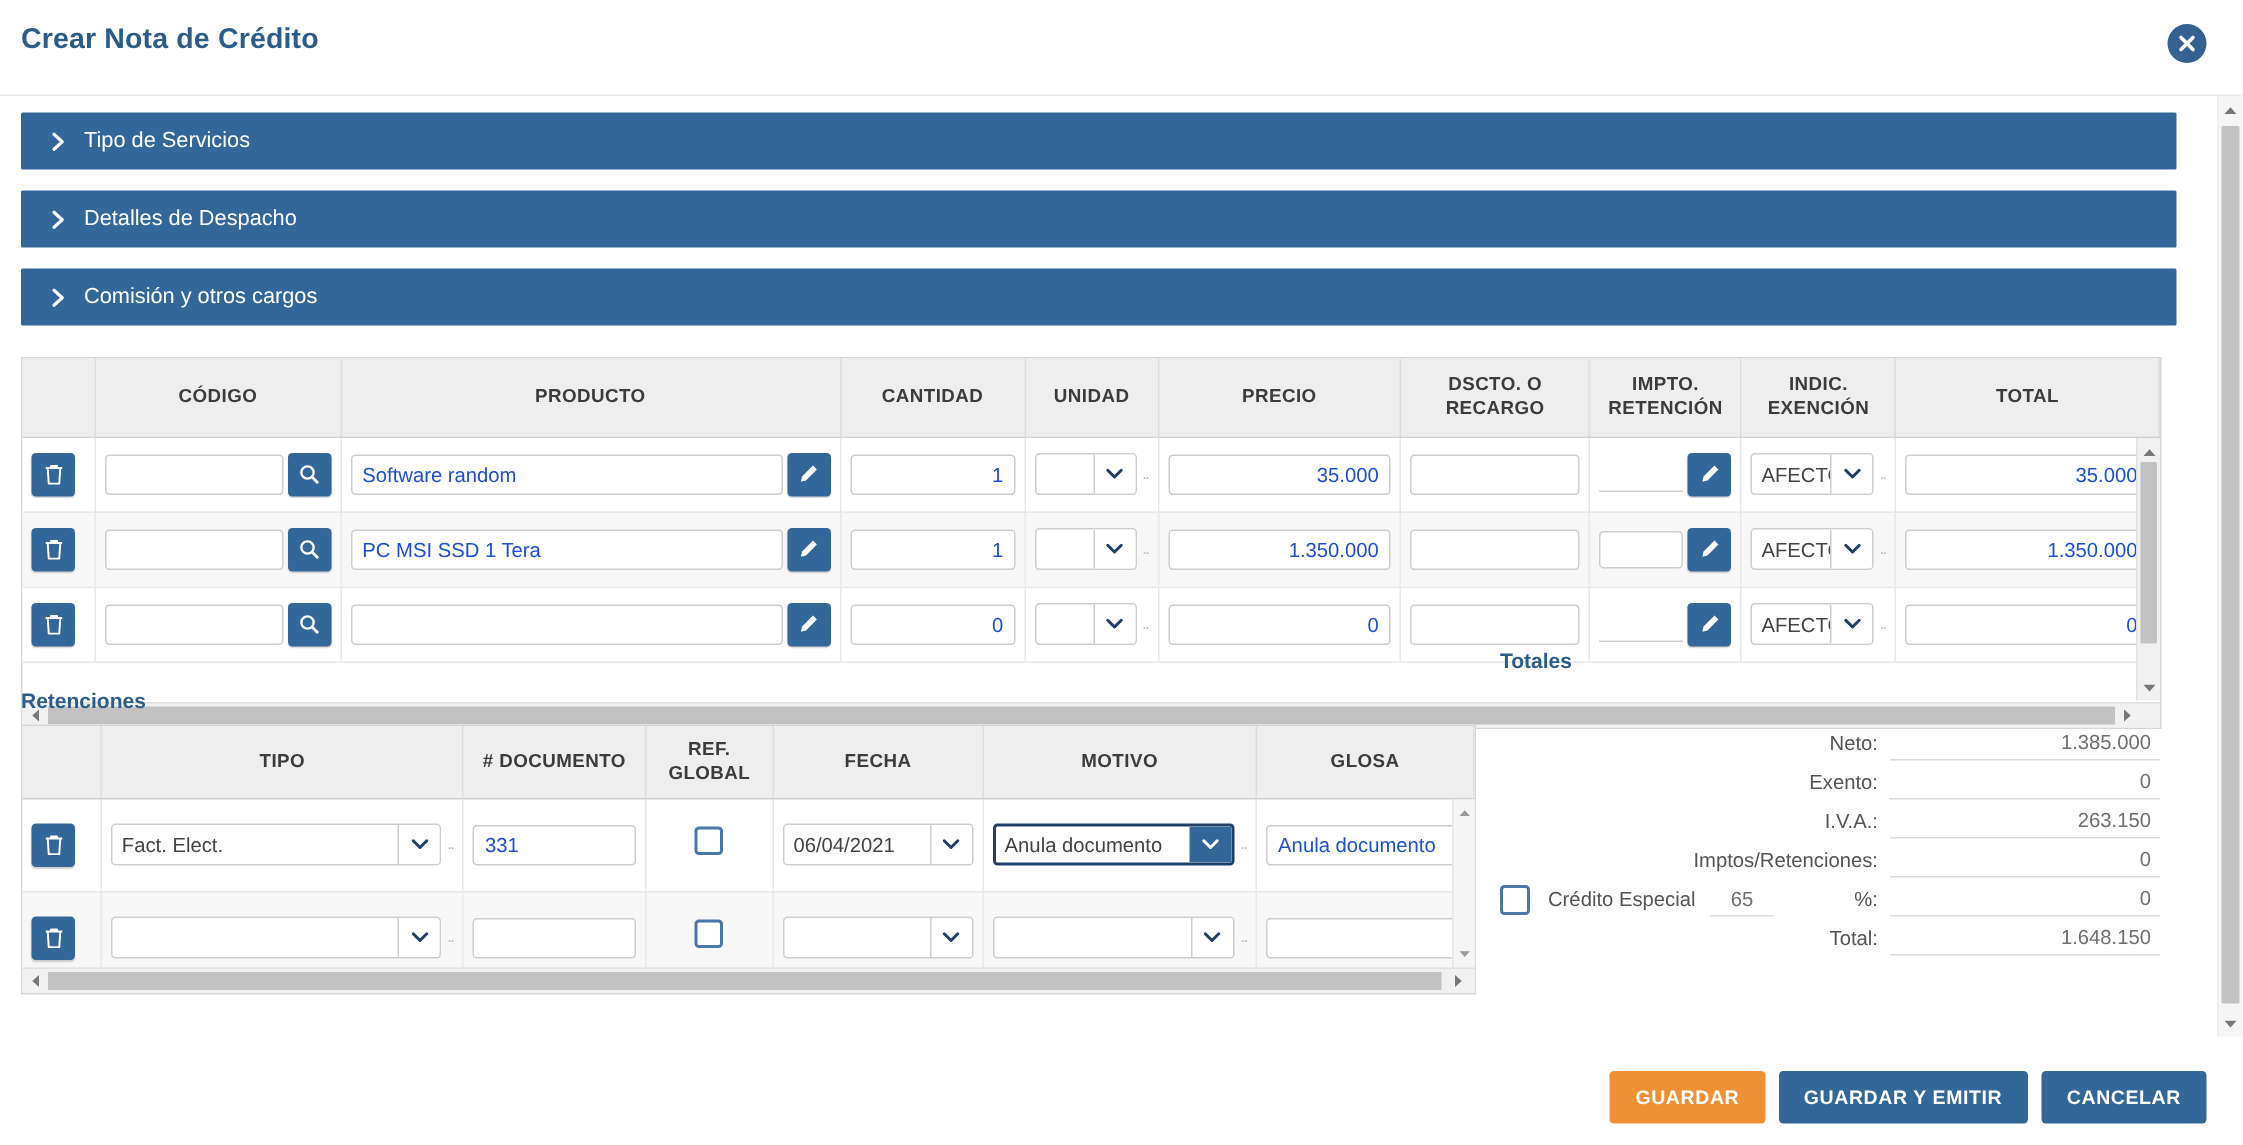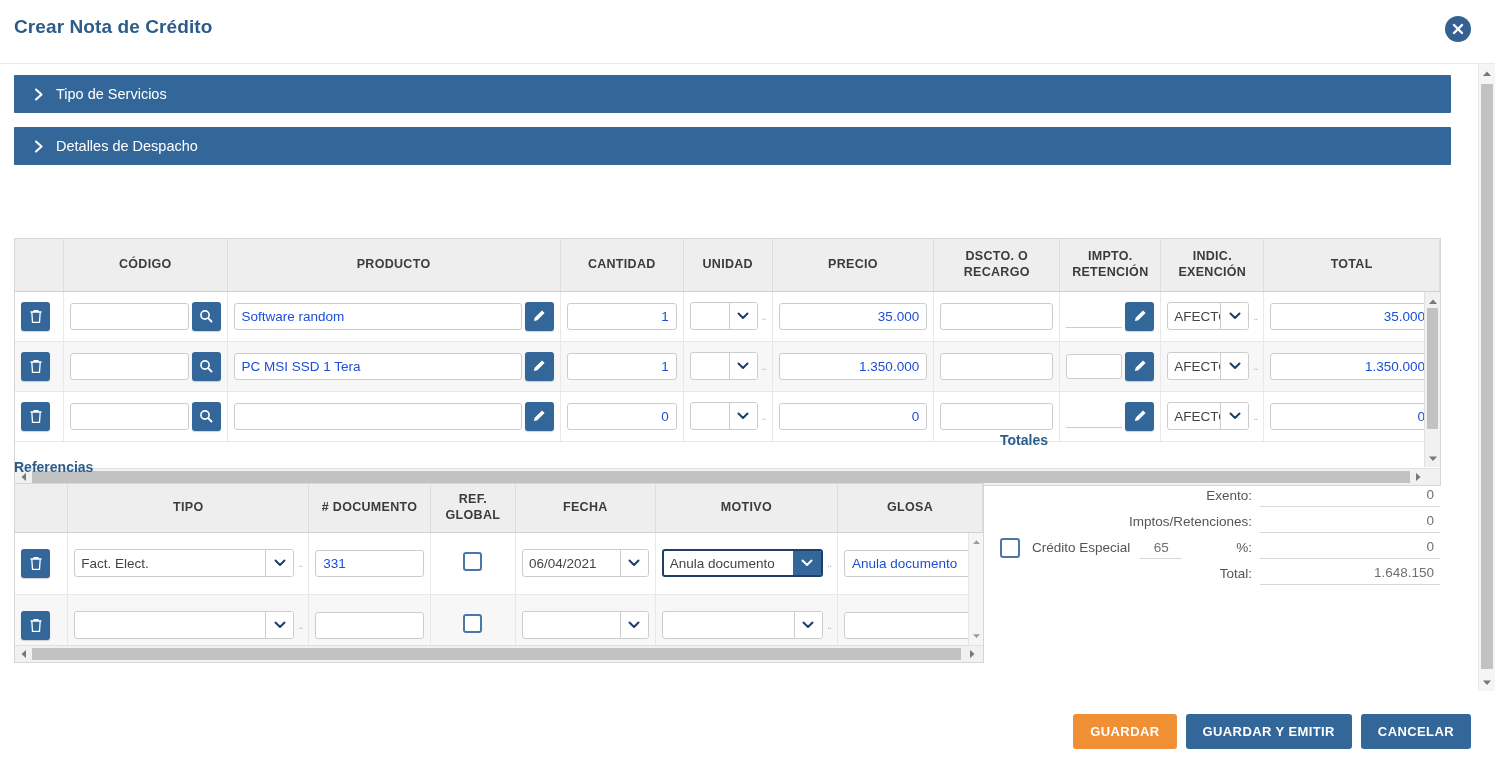"Comisión y otros cargos" div.acc { html: none -> <div> <span> <svg> <path></path> </svg> </span> <span>Comisión y otros cargos</span> </div> }
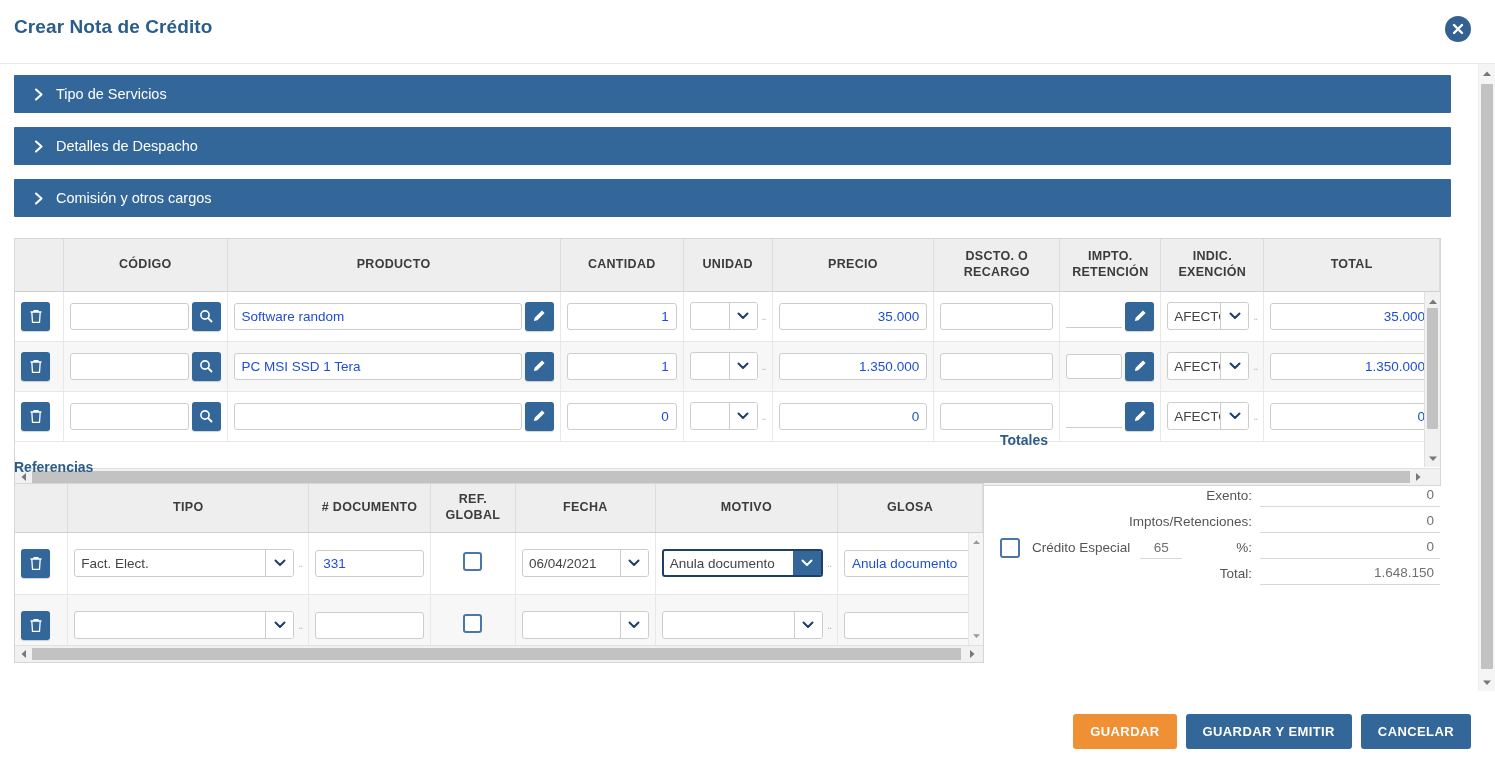"Referencias" div.sec-label { text: Referencias -> Retenciones }
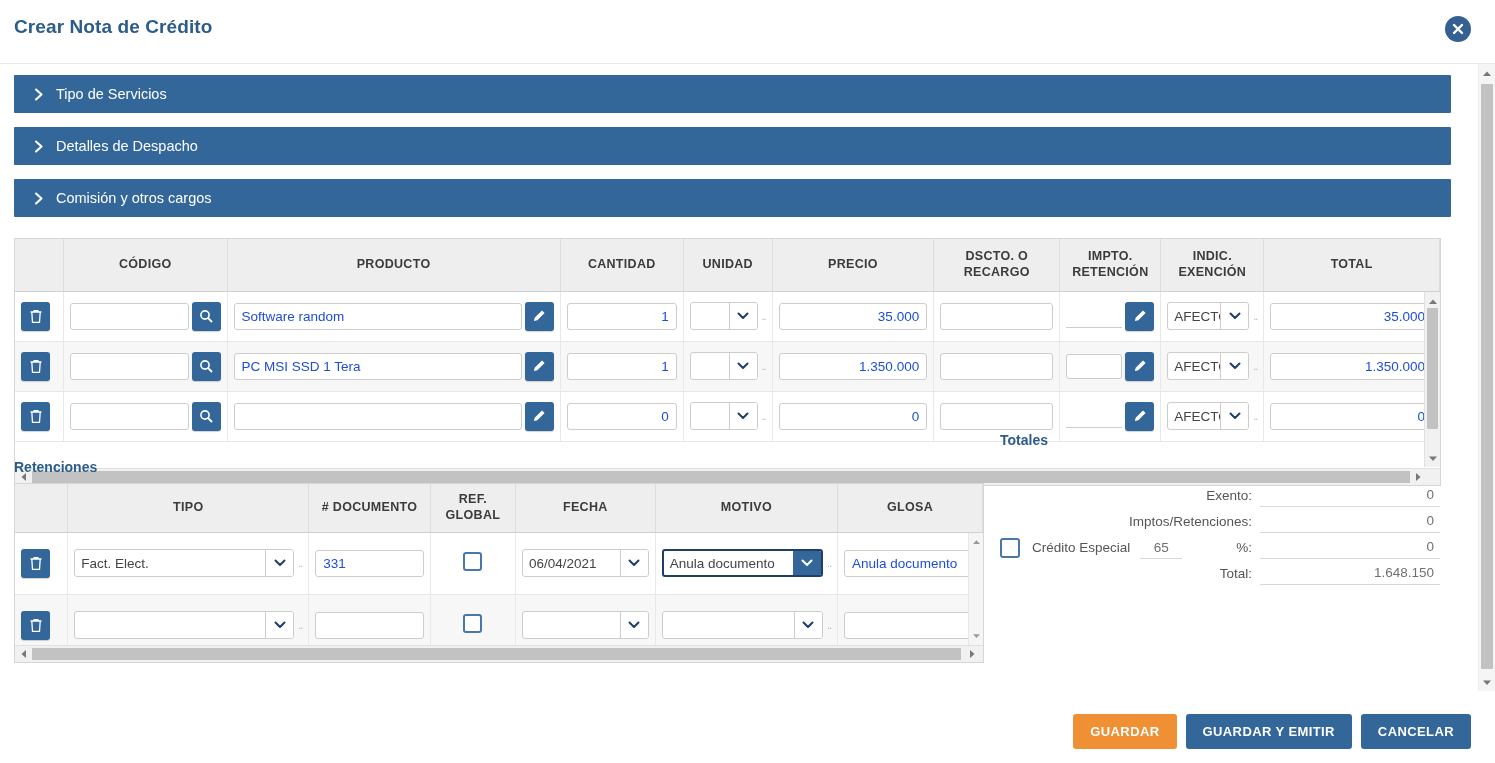"Neto:" div.trow { html: none -> <div> <span>Neto:</span> <input> </div> }
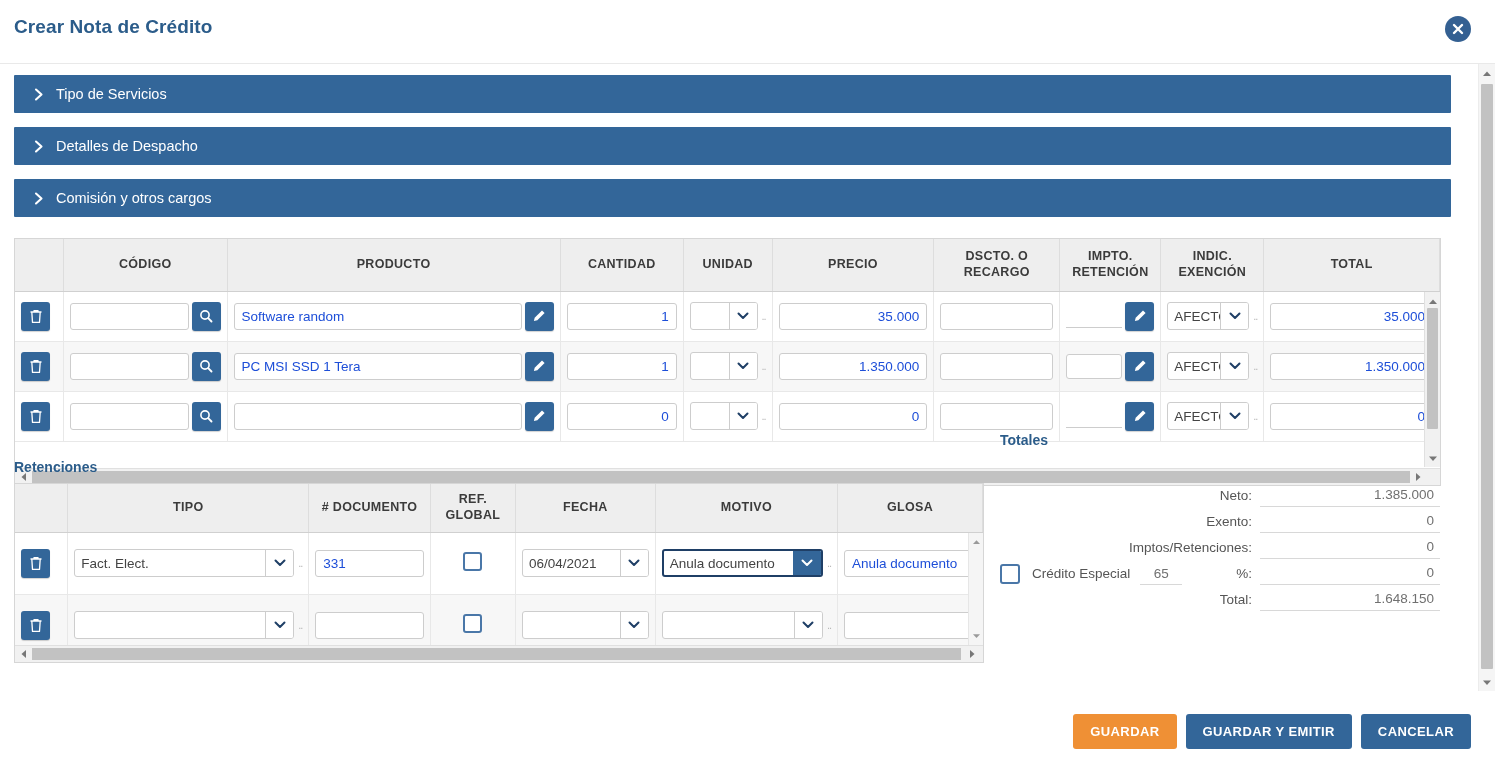"I.V.A.:" div.trow { html: none -> <div> <span>I.V.A.:</span> <input> </div> }
